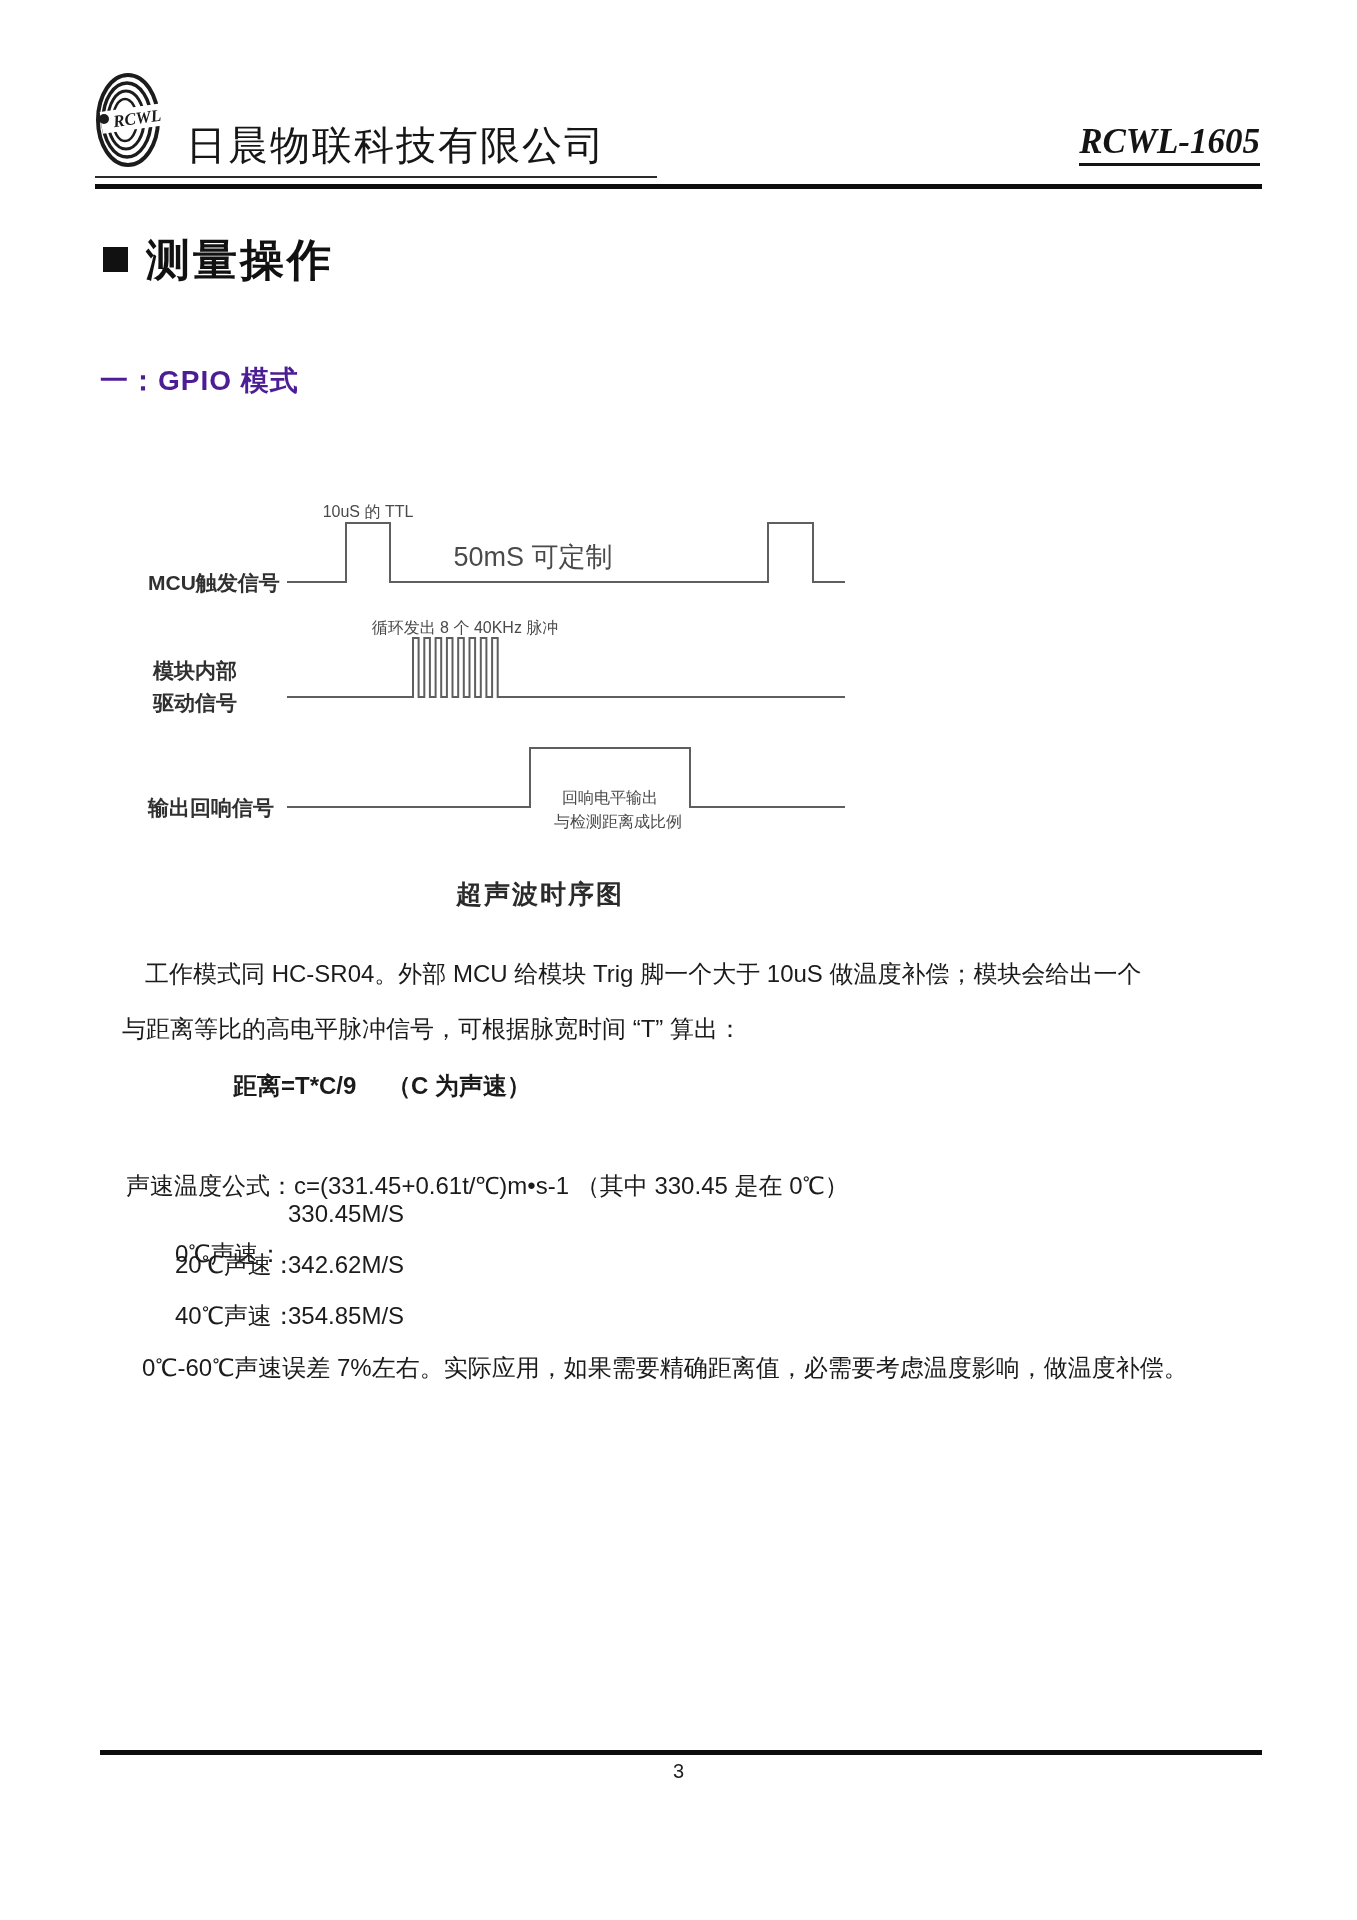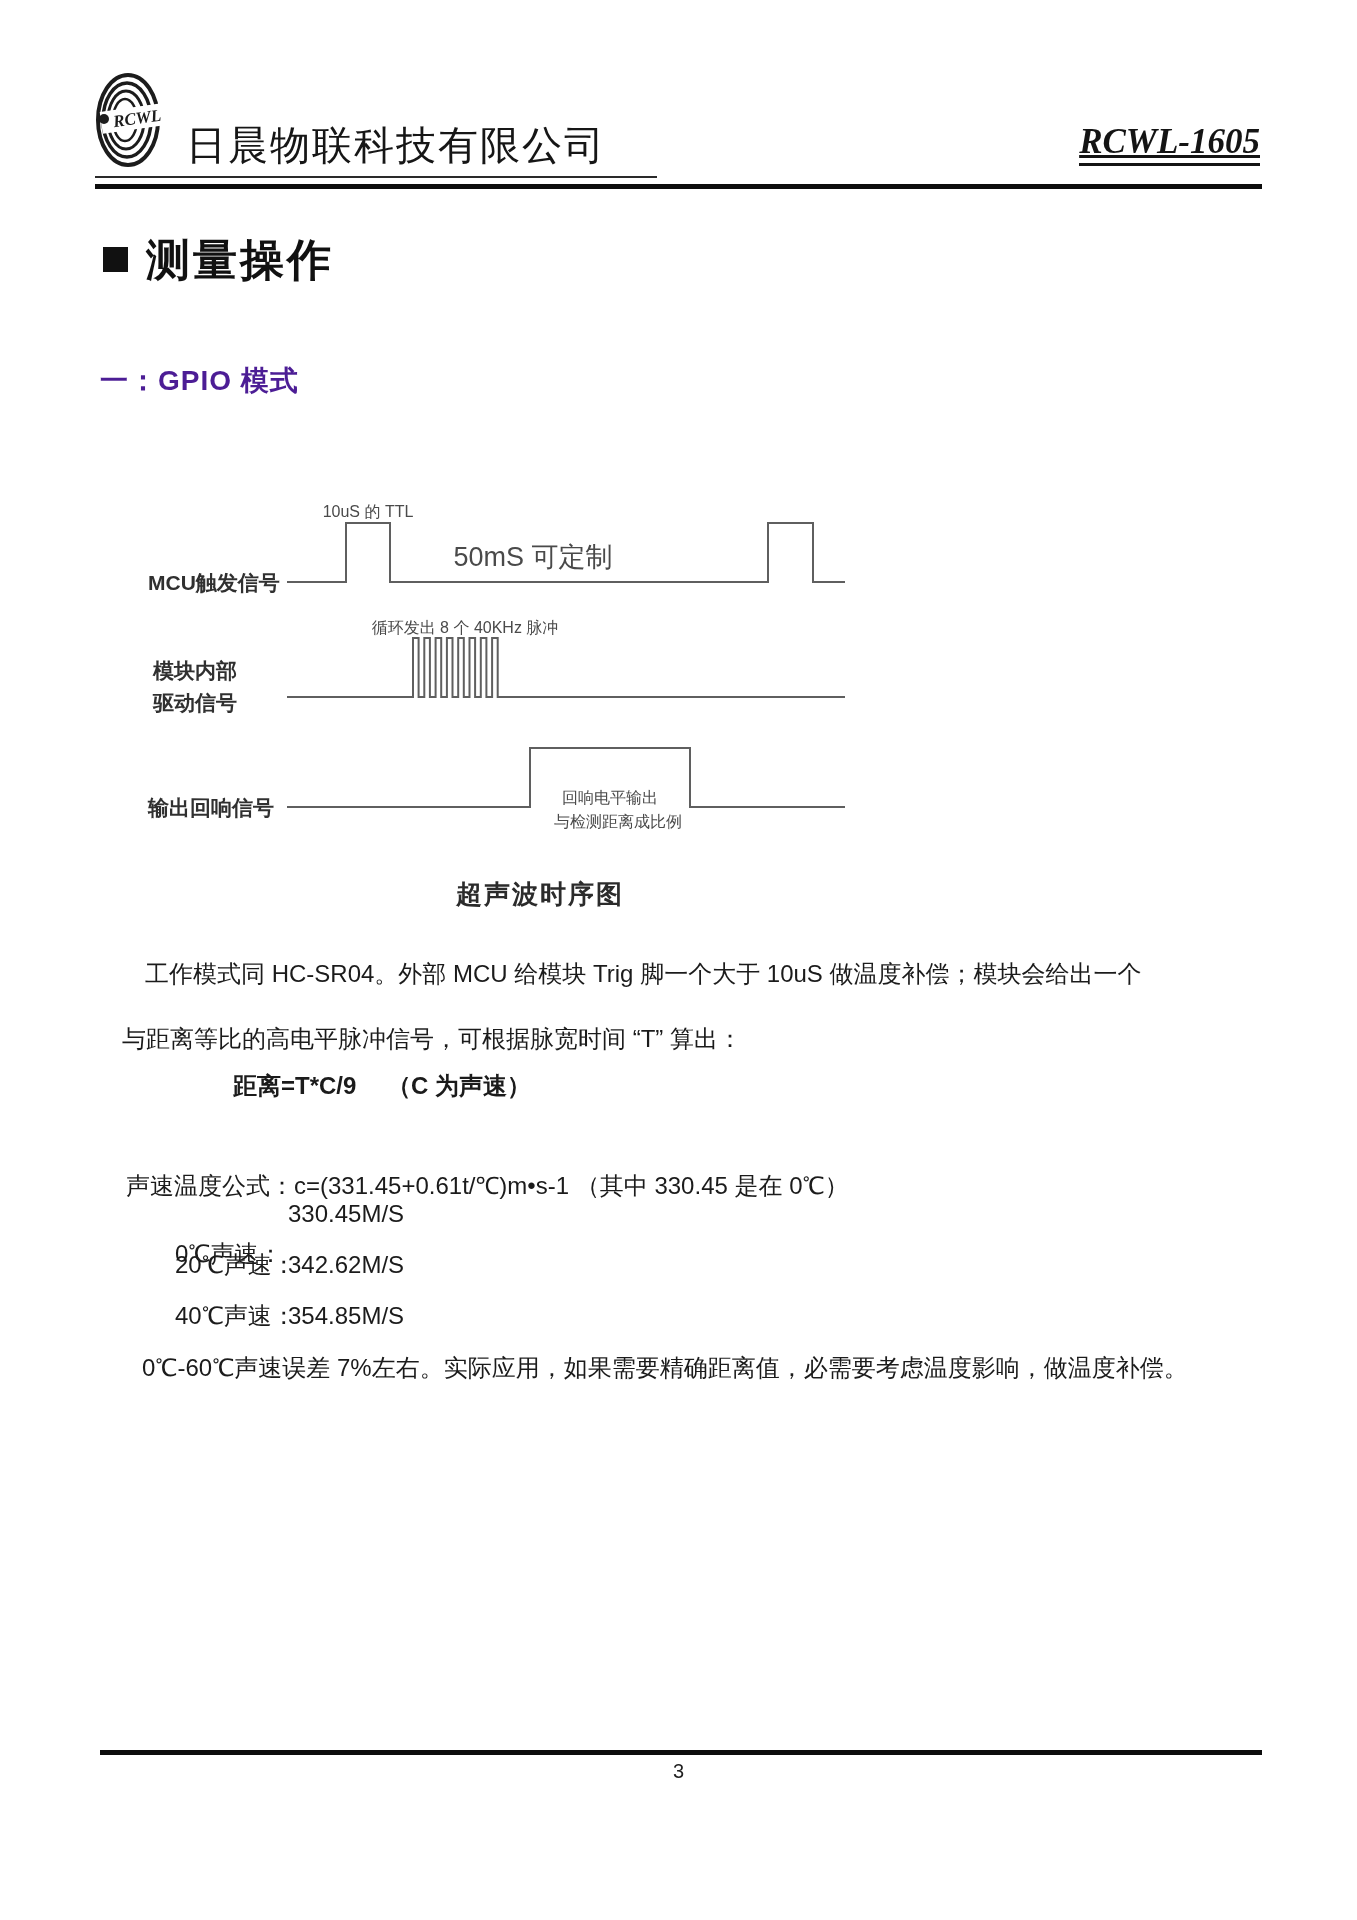"RCWL-1605" .model-name { text-decoration: underline -> none }
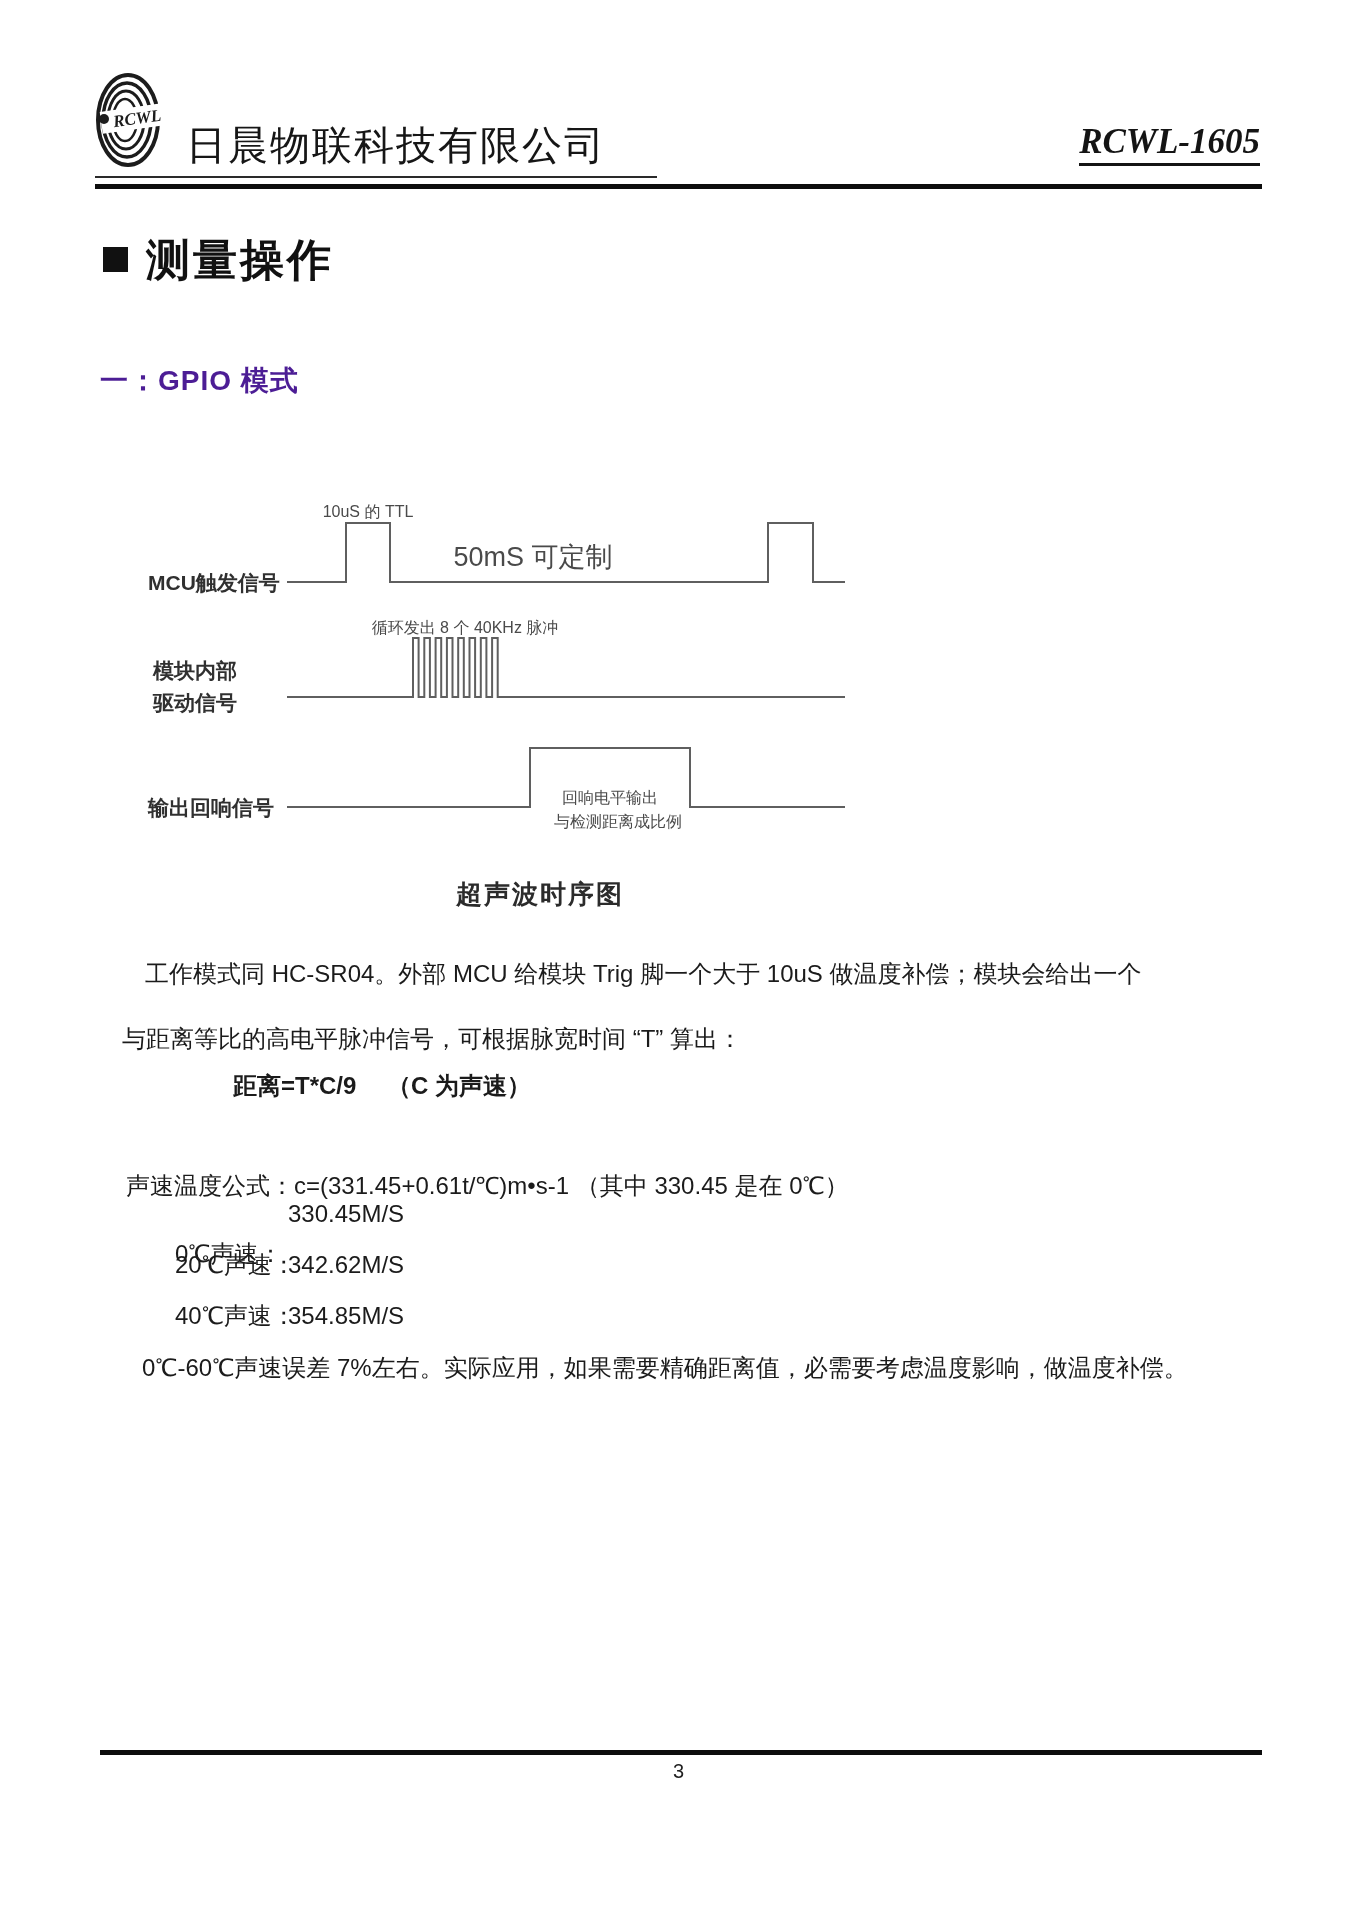"与距离等比的高电平脉冲信号，可根据脉宽时间 “T” 算出：" div.abs { margin-top: 10px -> none }
